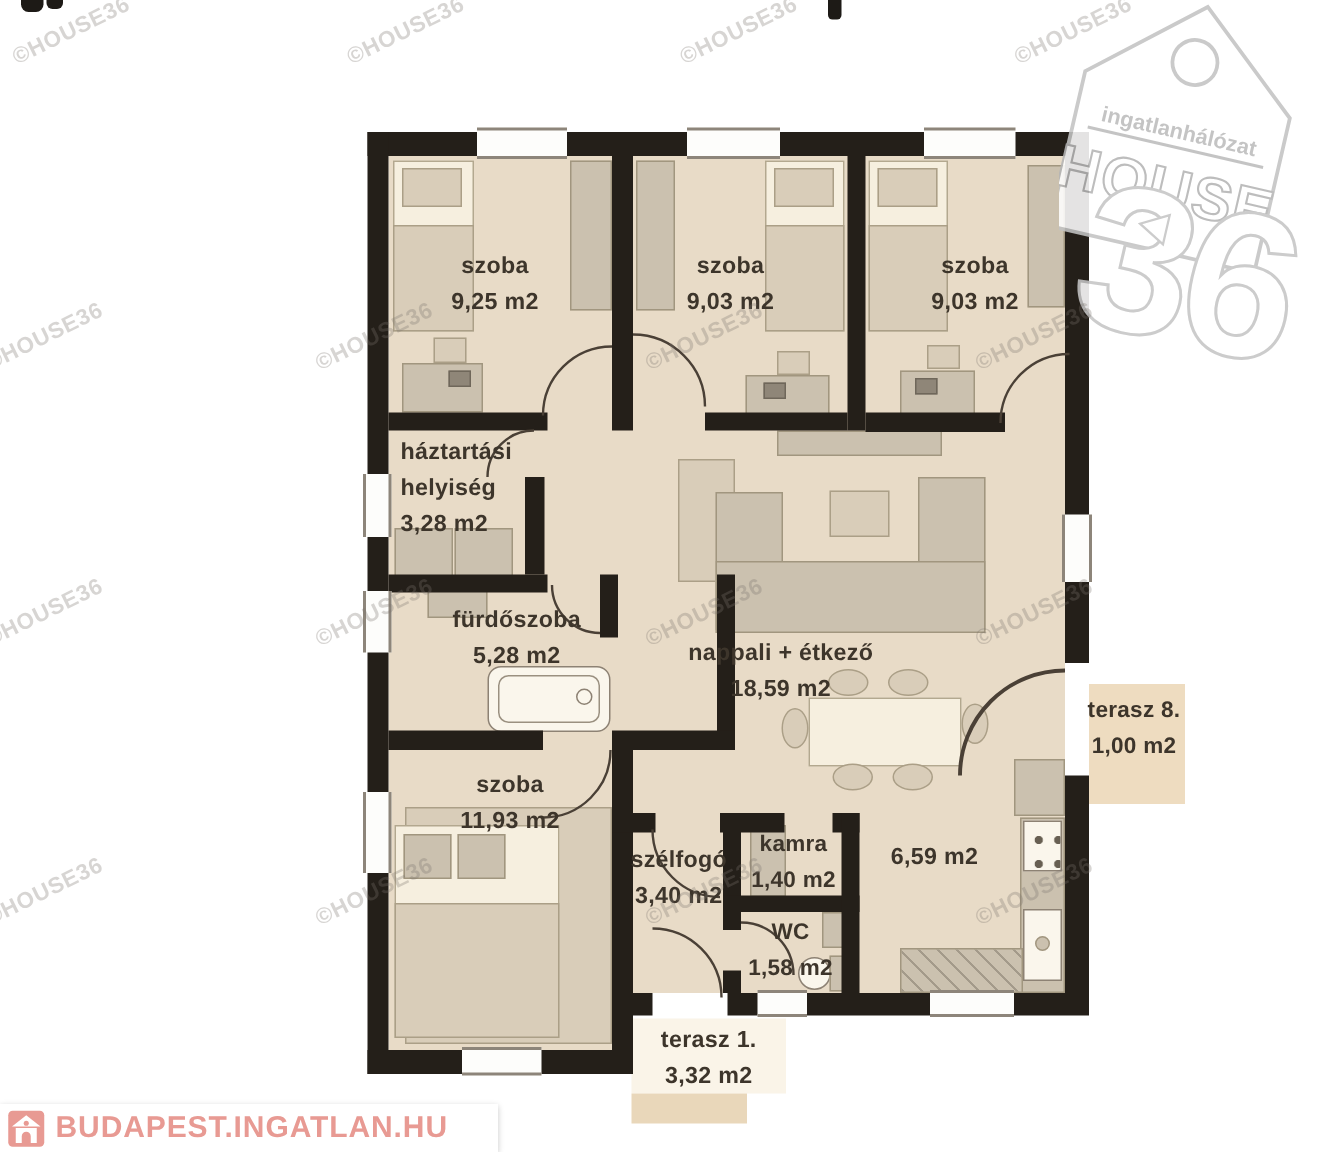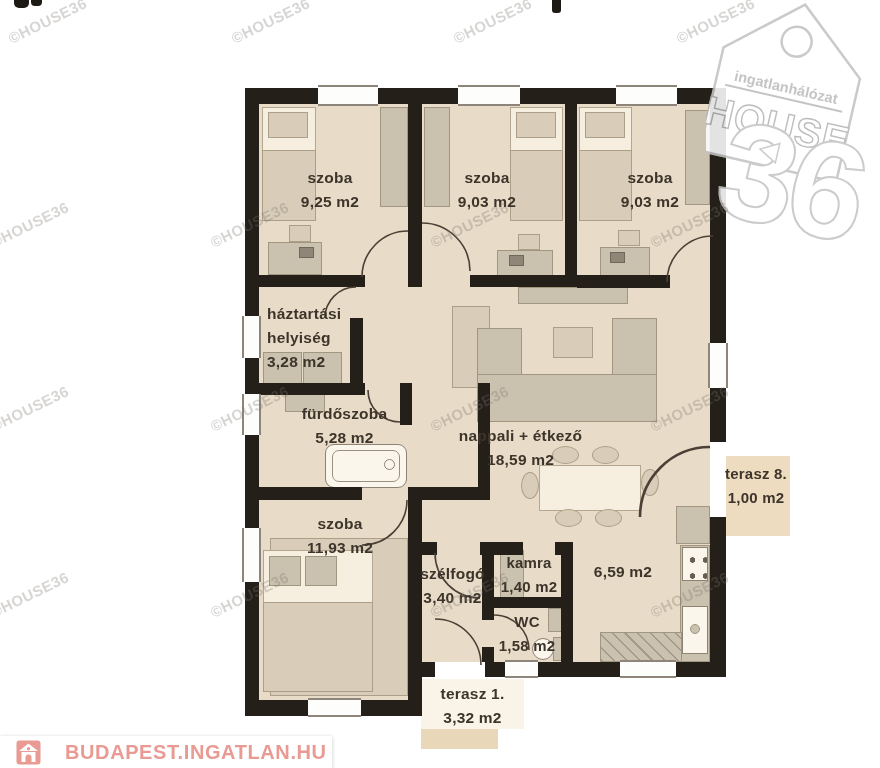"háztartási" .lbl.left { margin-top: 12px -> none }
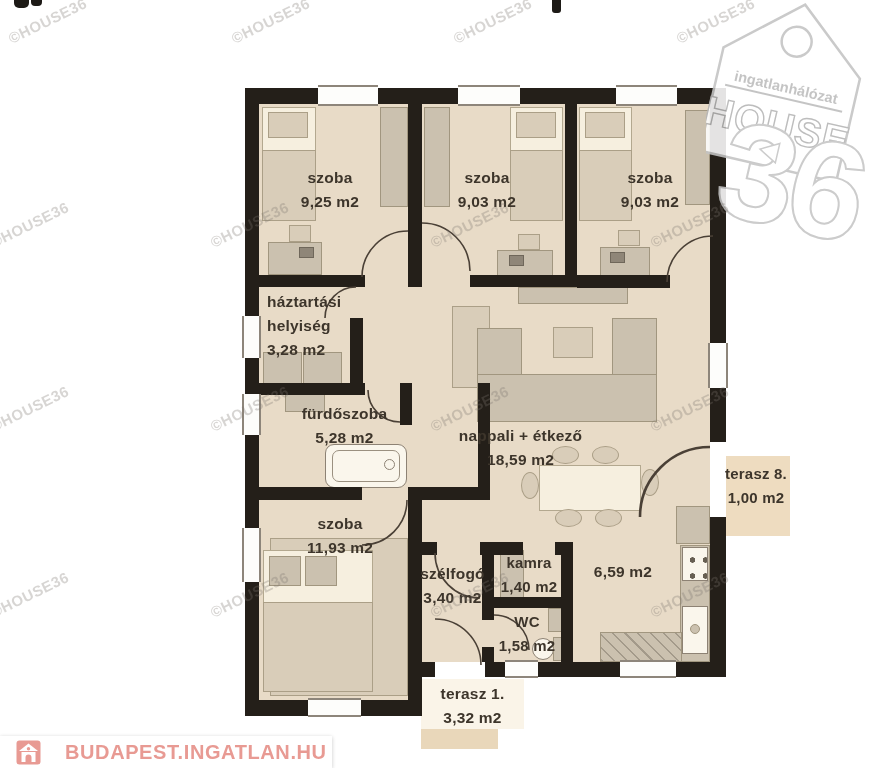"BUDAPEST.INGATLAN.HU" #footer-bar { gap: 24px -> 7px; padding-left: 16px -> 5px }
